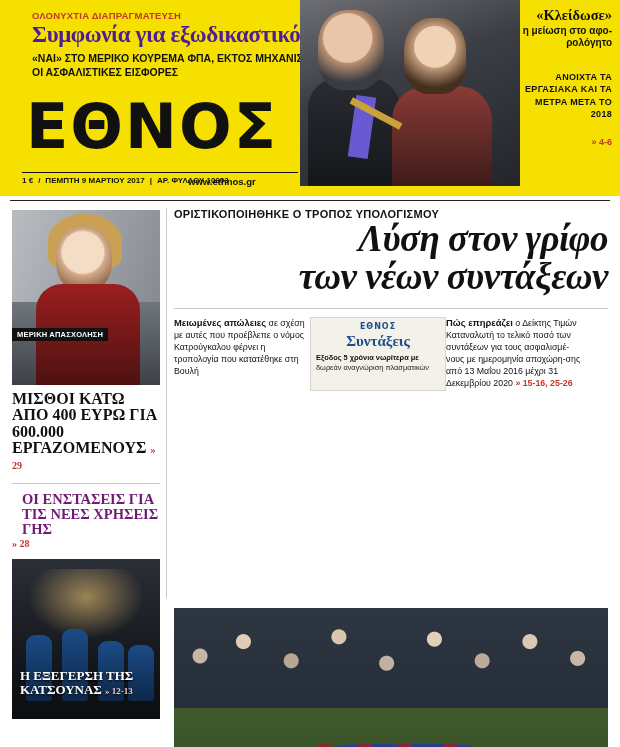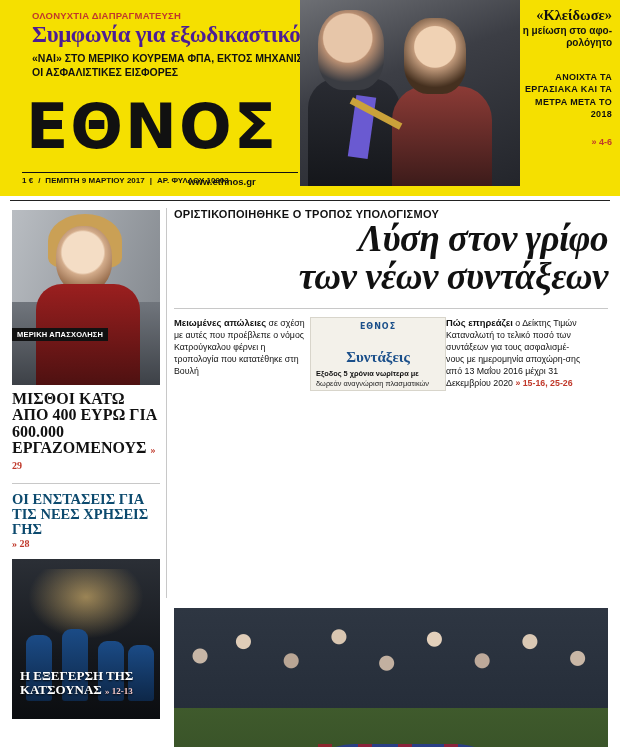"Συντάξεις" .mp-title { margin-top: 17px -> 1px }
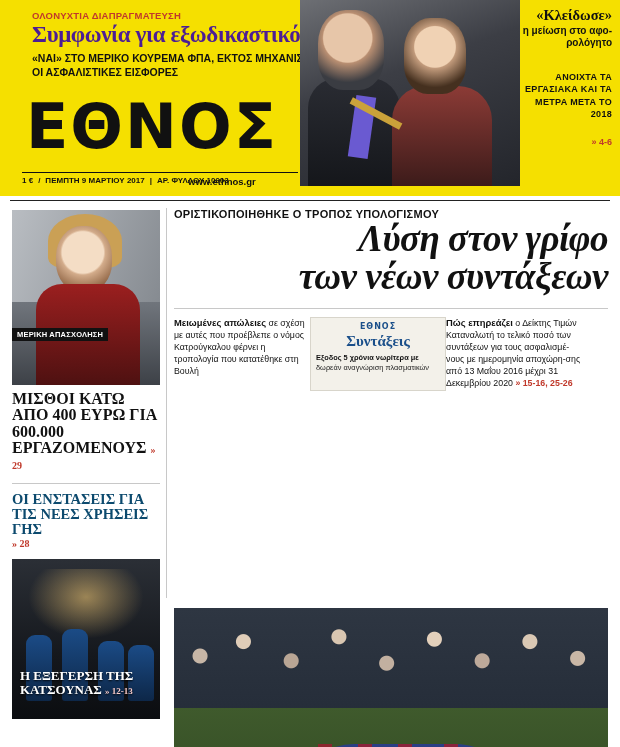"ΟΙ ΕΝΣΤΑΣΕΙΣ ΓΙΑ ΤΙΣ ΝΕΕΣ" .left-head2 { color: #0c4a6e -> #701a75; margin-left: none -> 10px }
